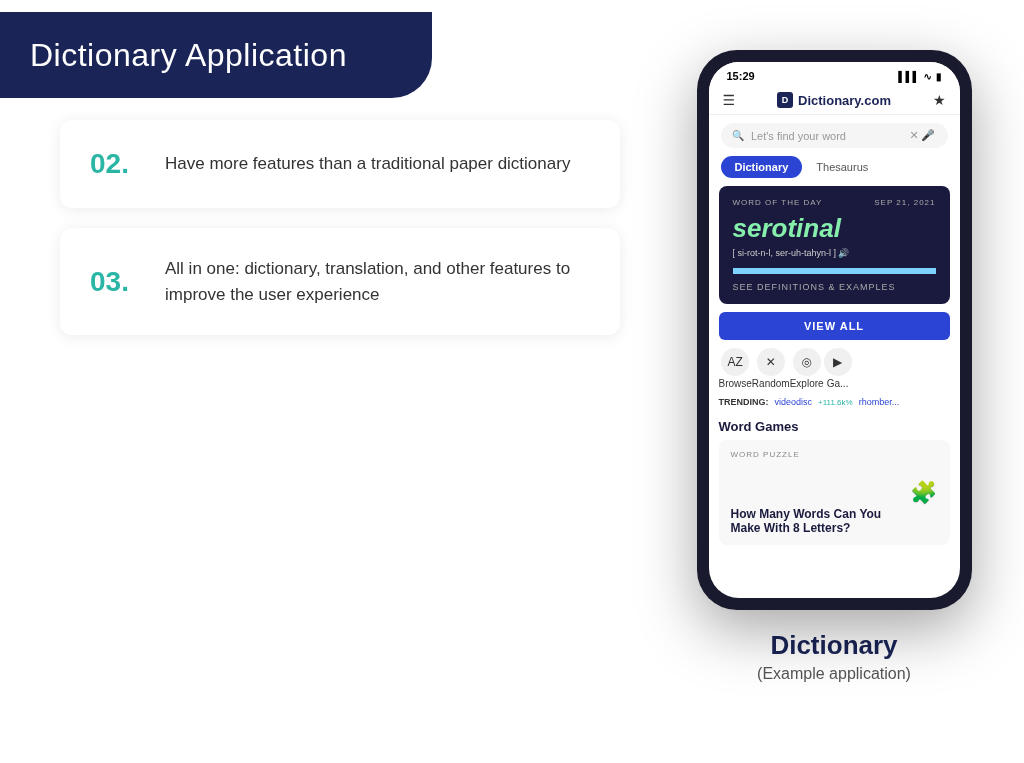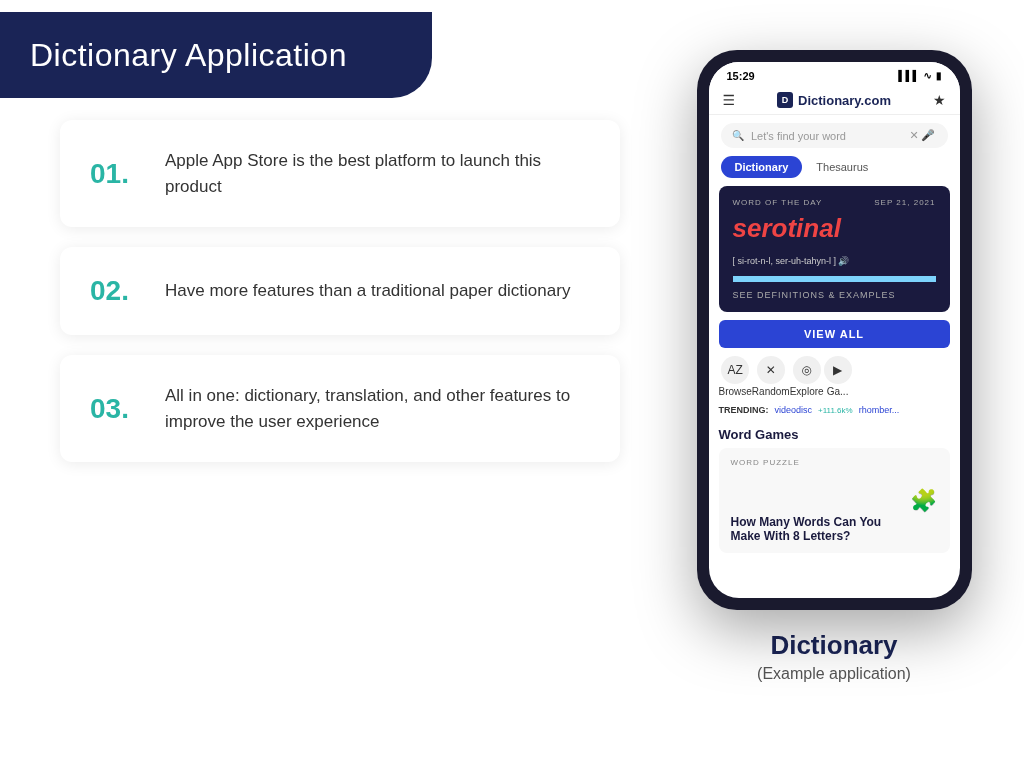"15:29" .status-bar { align-items: flex-start -> flex-end }
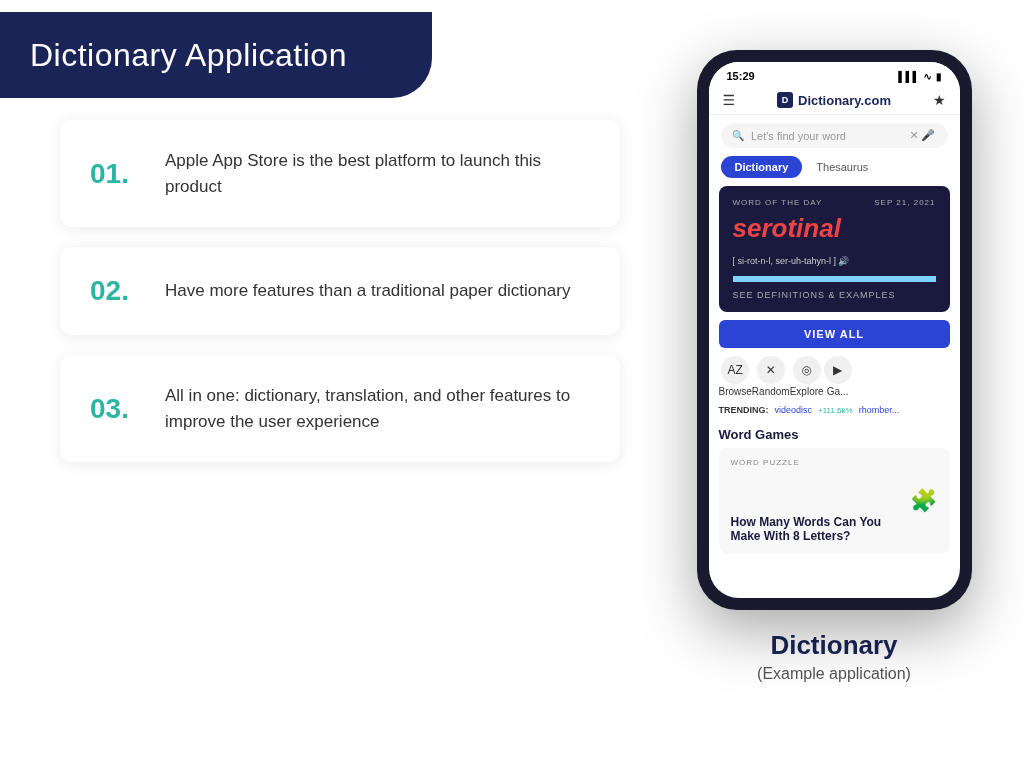"01." div.feature-card { html: <div> <span>01.</span> <span>Apple App Store is the best platform to launch this product</span> </div> -> none }
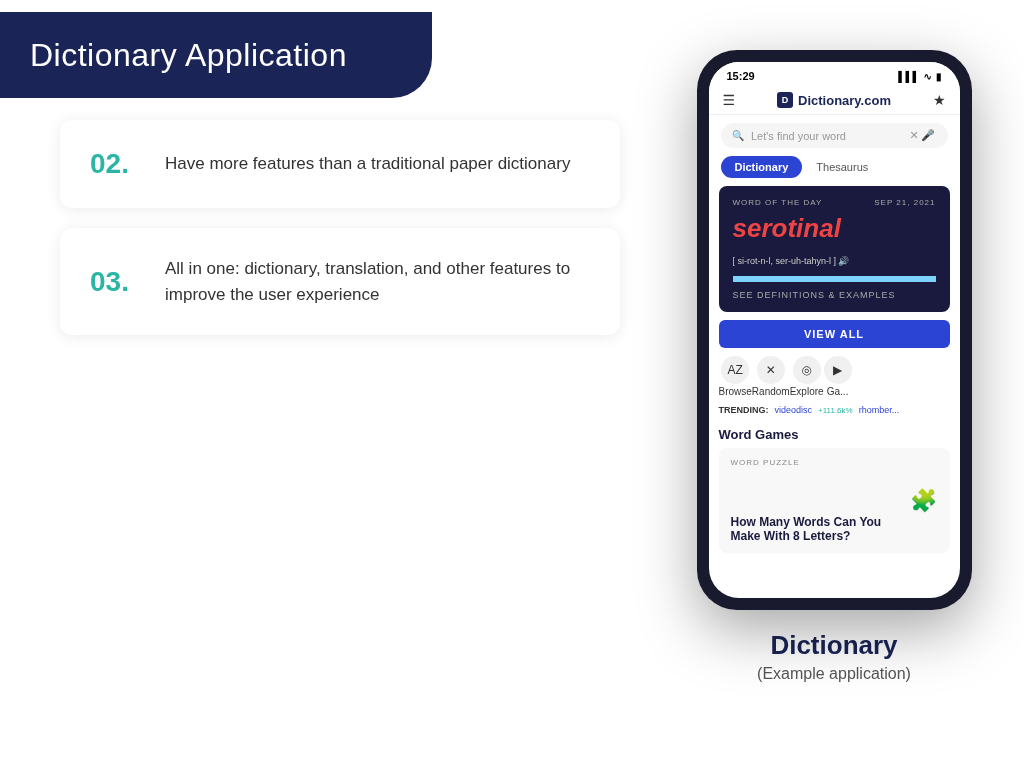"serotinal" .wotd-word { color: #ef4444 -> #86efac; margin: 6px 0 12px -> 6px 0 4px }
